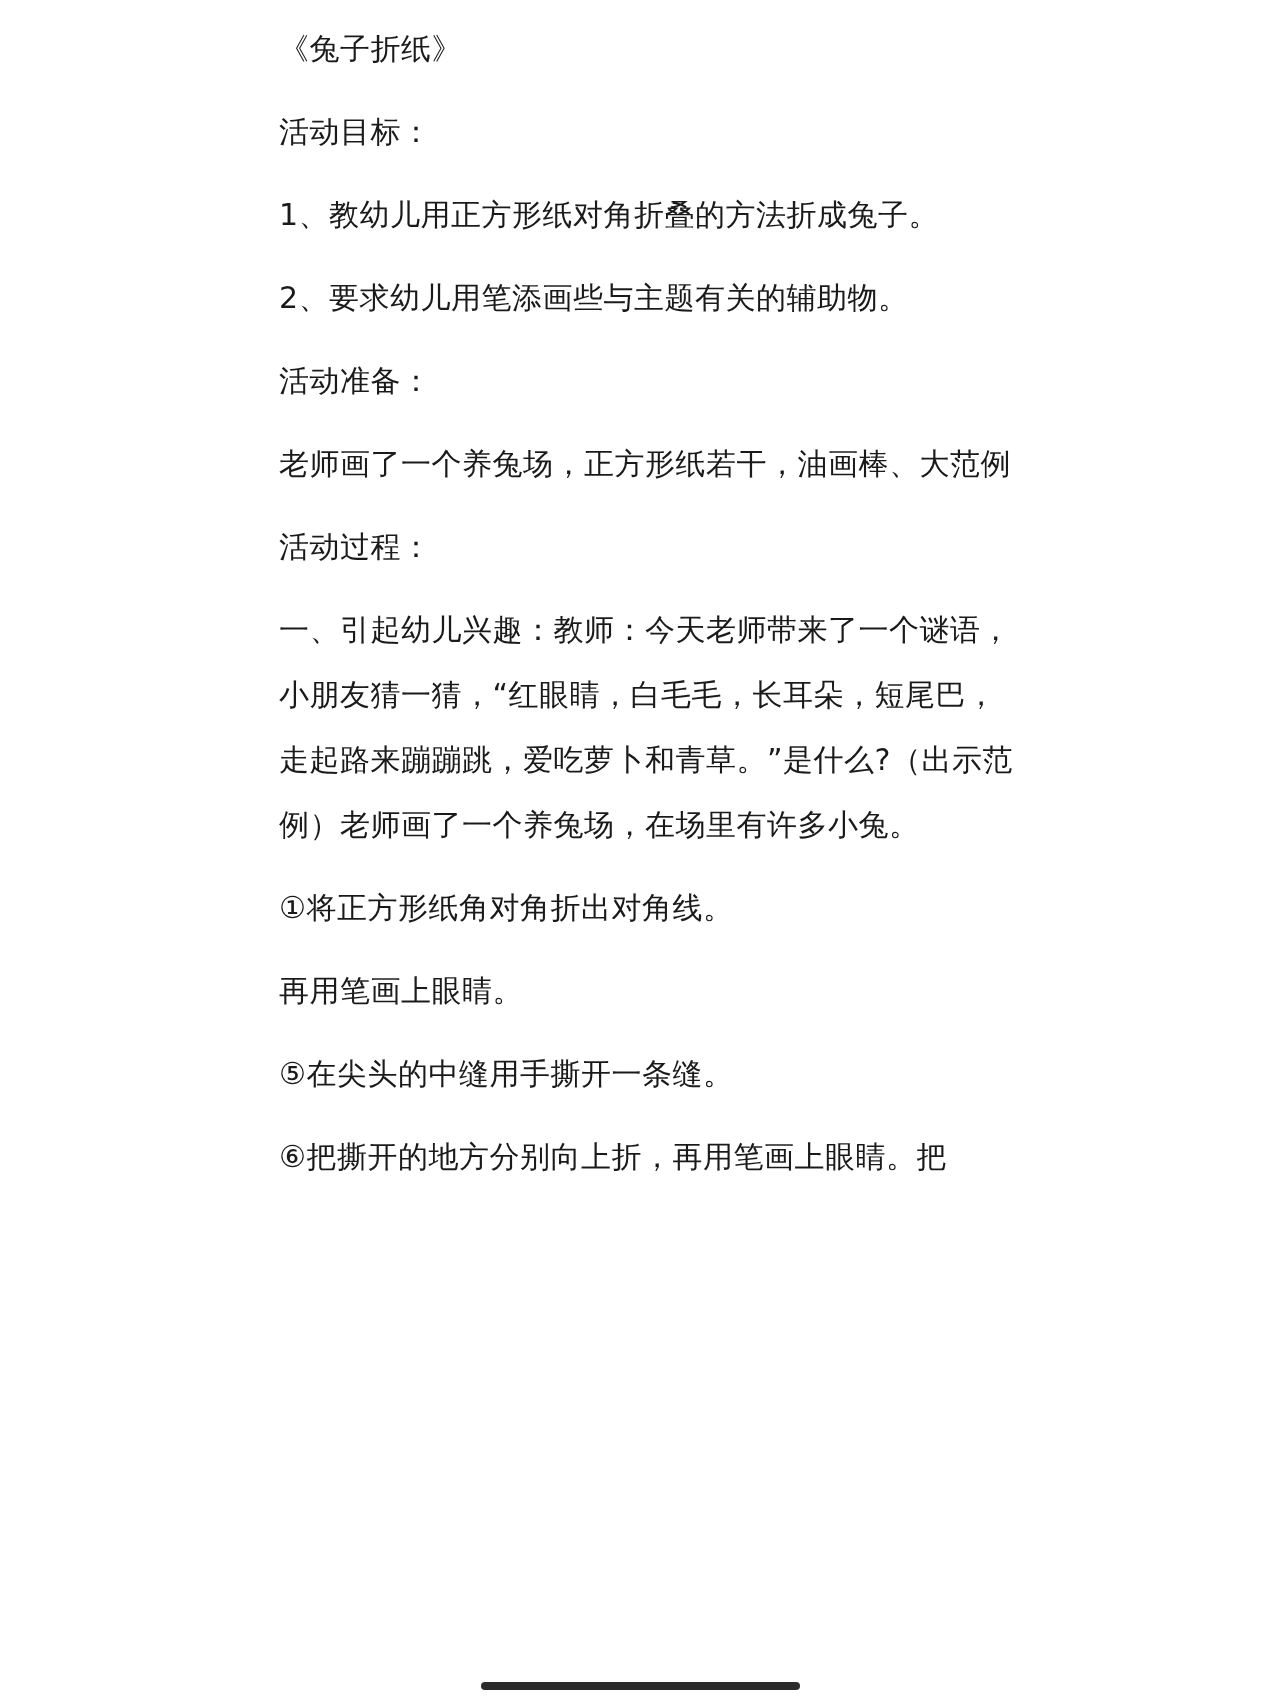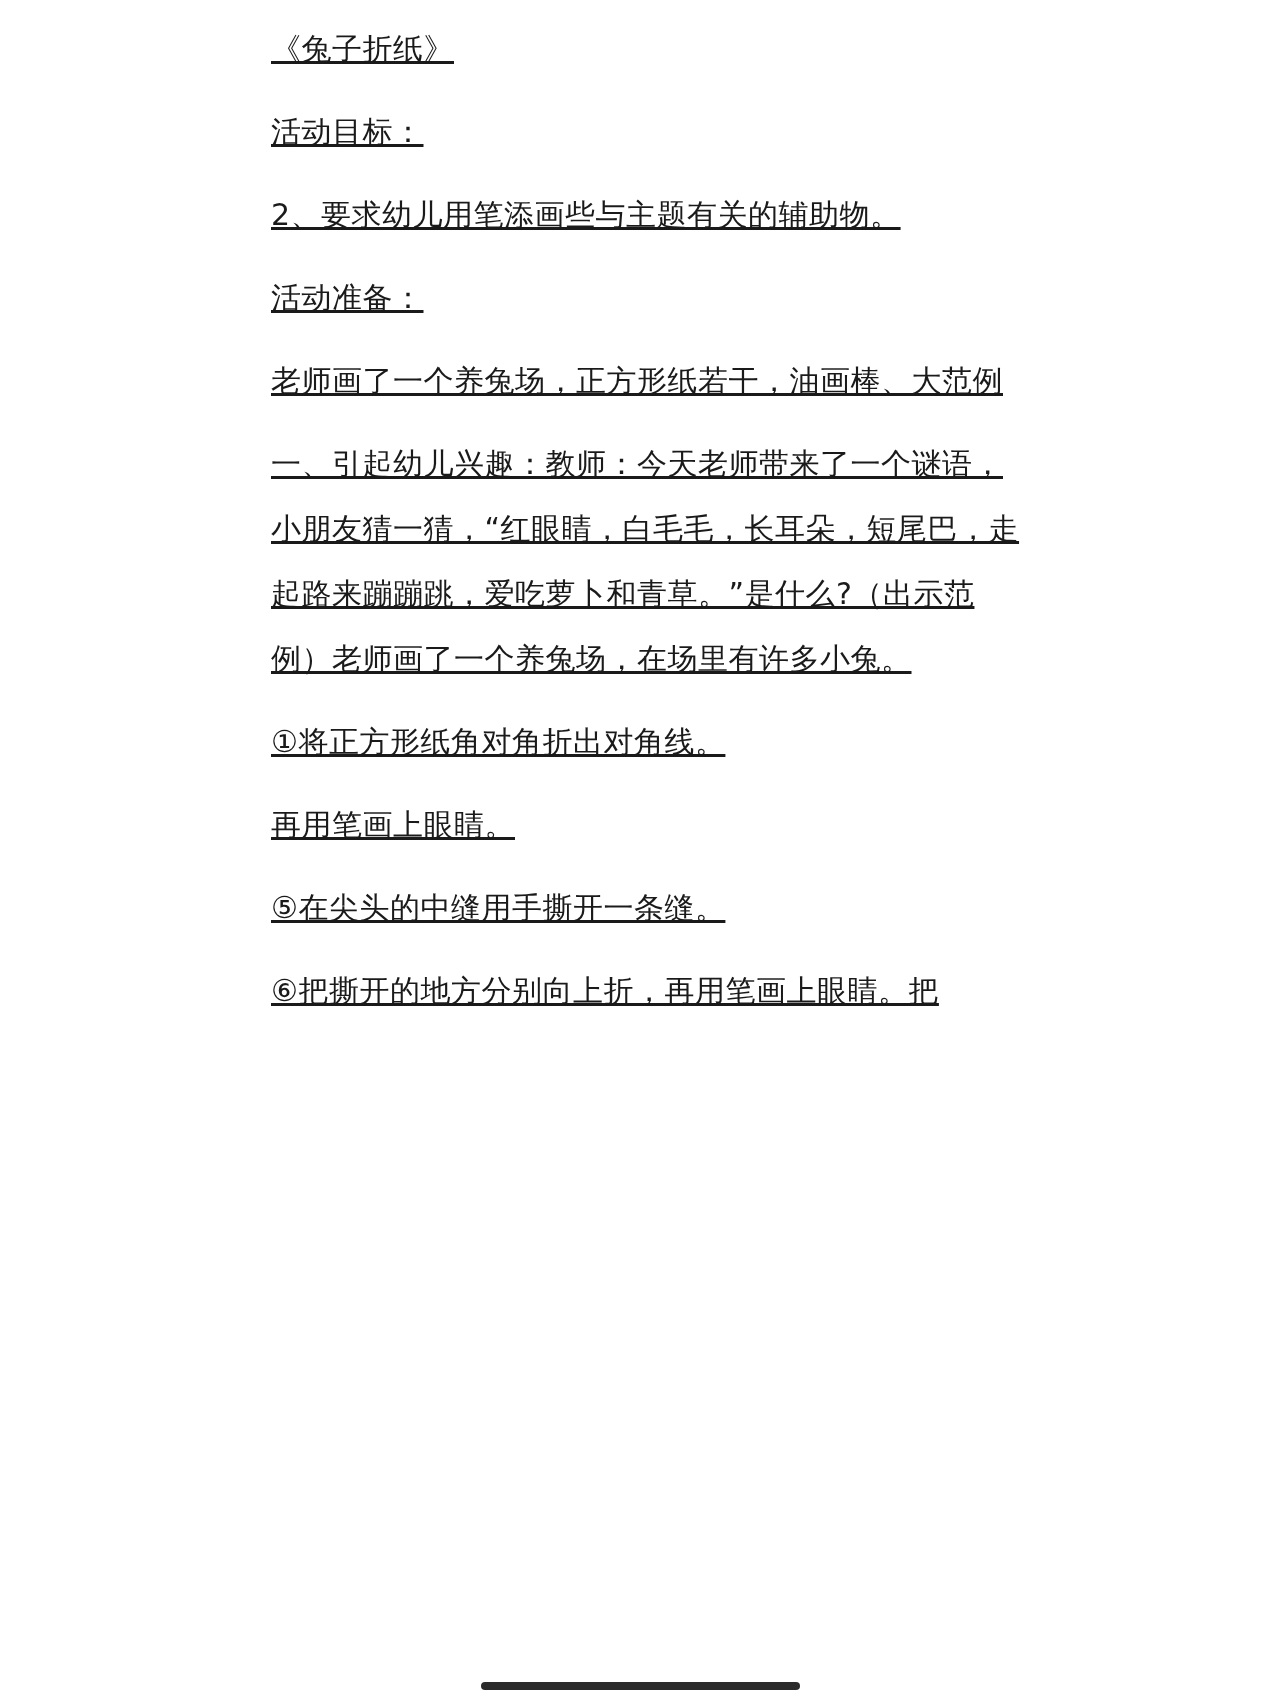"《兔子折纸》" .para { margin: 0 0 18px 8px -> 0 0 18px 16px; text-decoration: underline -> none }
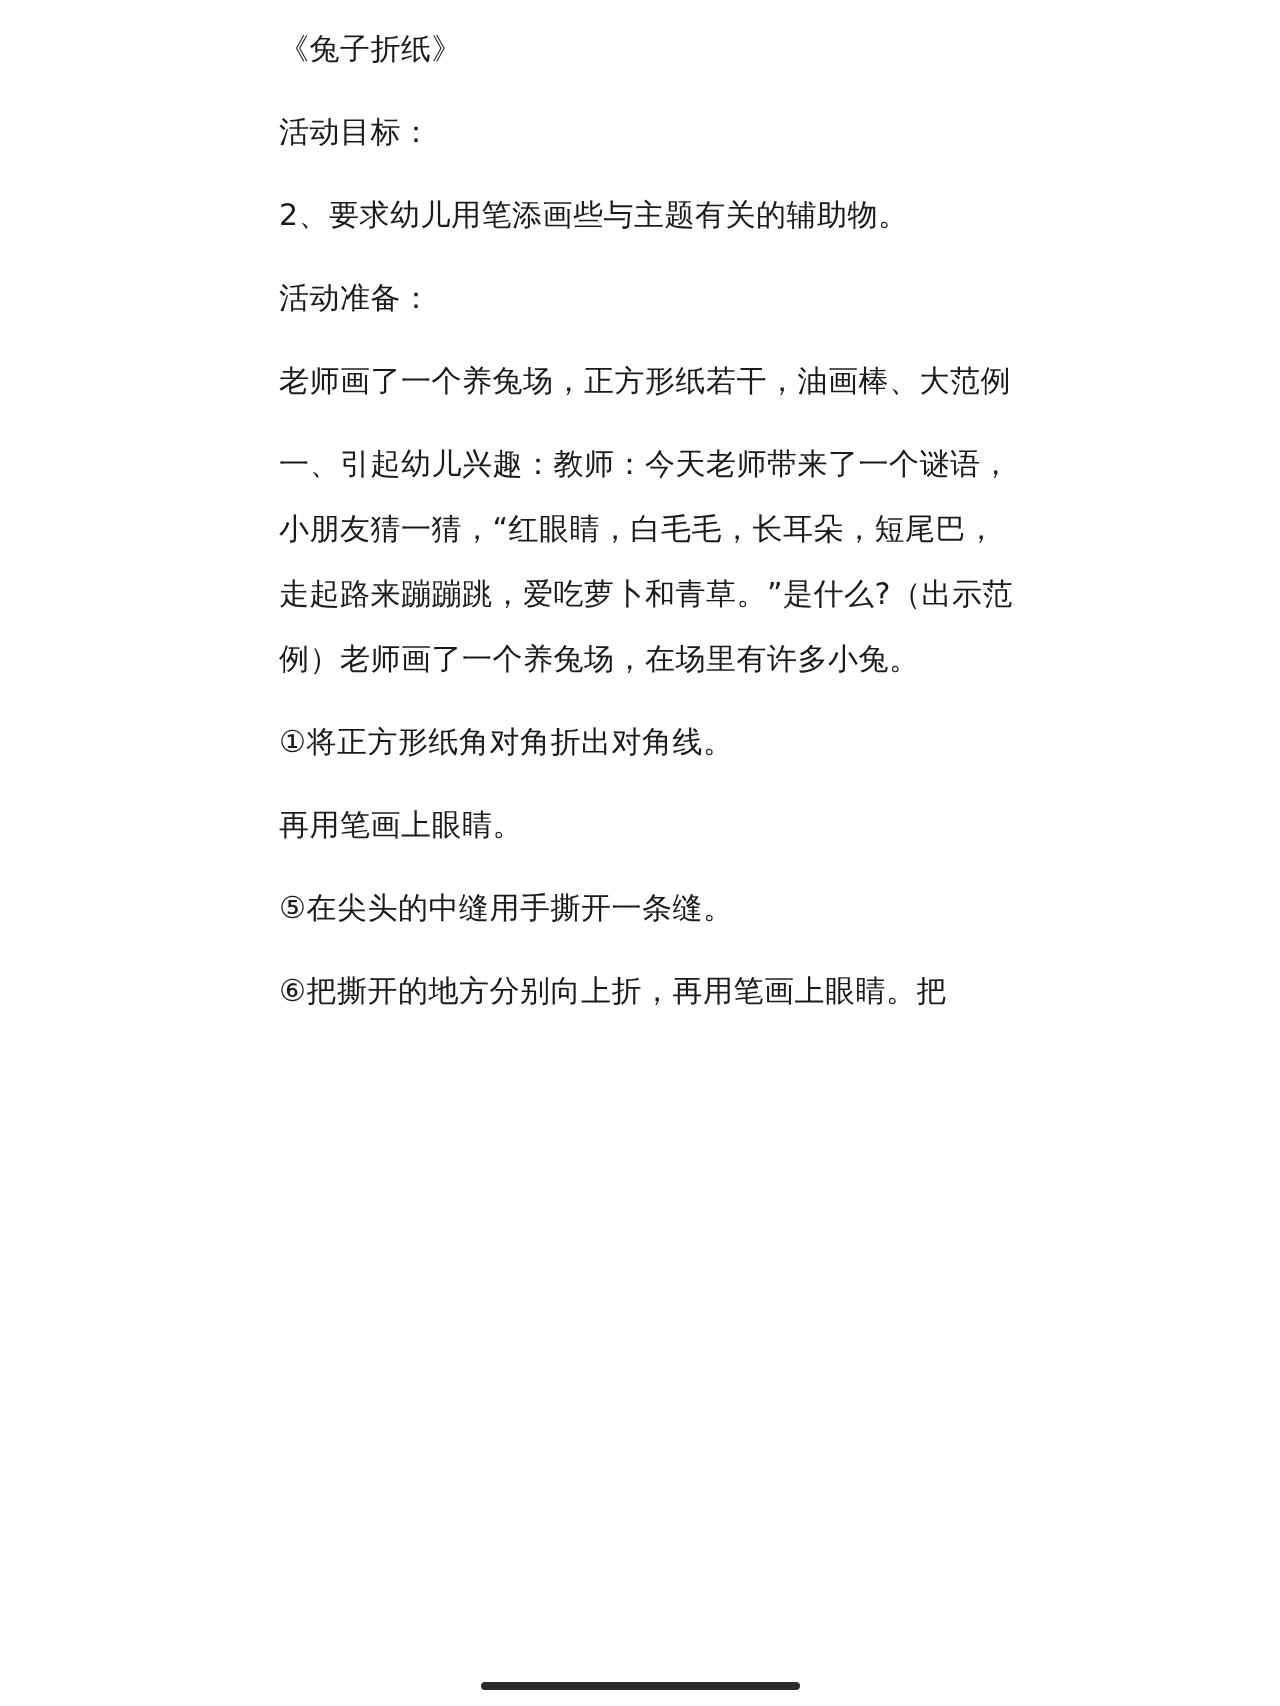"1、教幼儿用正方形纸对角折叠的方法折成兔子。" p.para { html: none -> <p>1、教幼儿用正方形纸对角折叠的方法折成兔子。</p> }
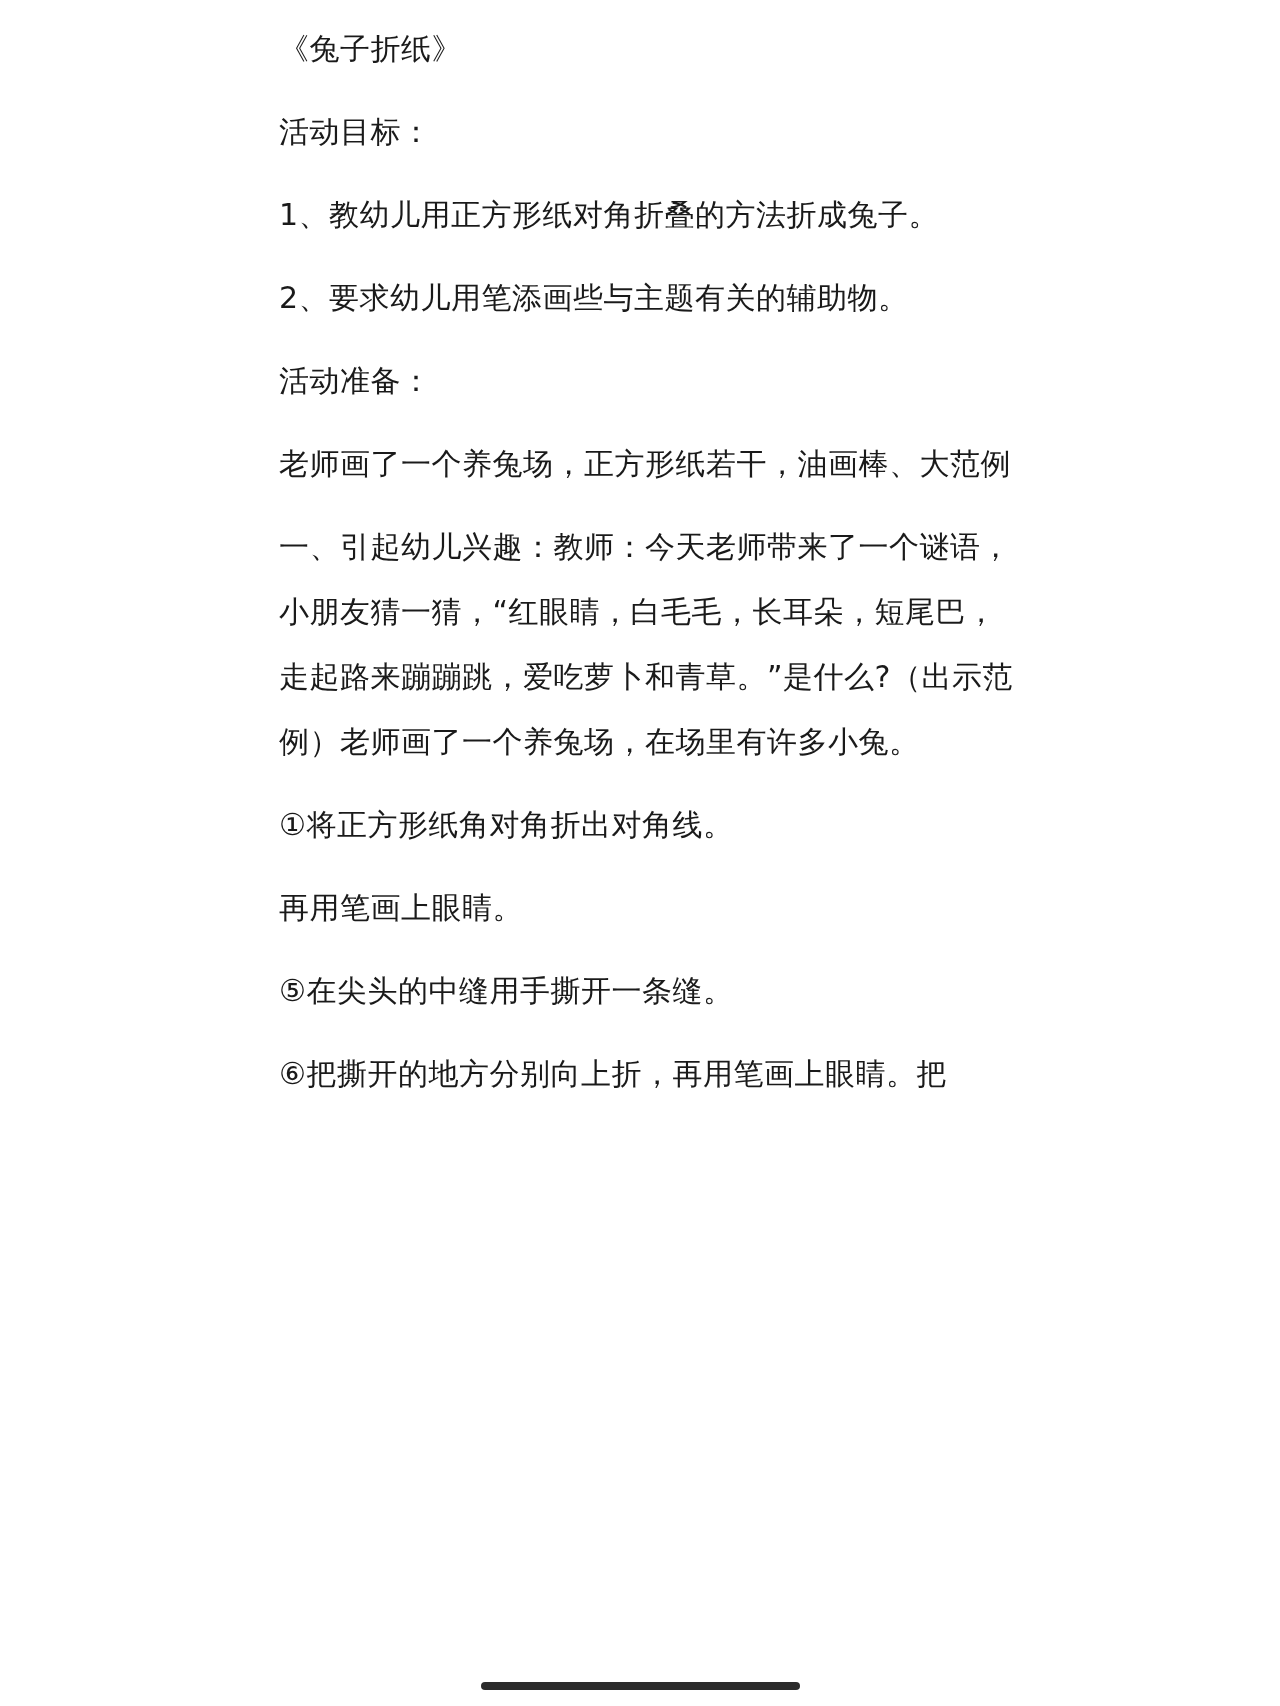"活动过程：" p.para { html: none -> <p>活动过程：</p> }
